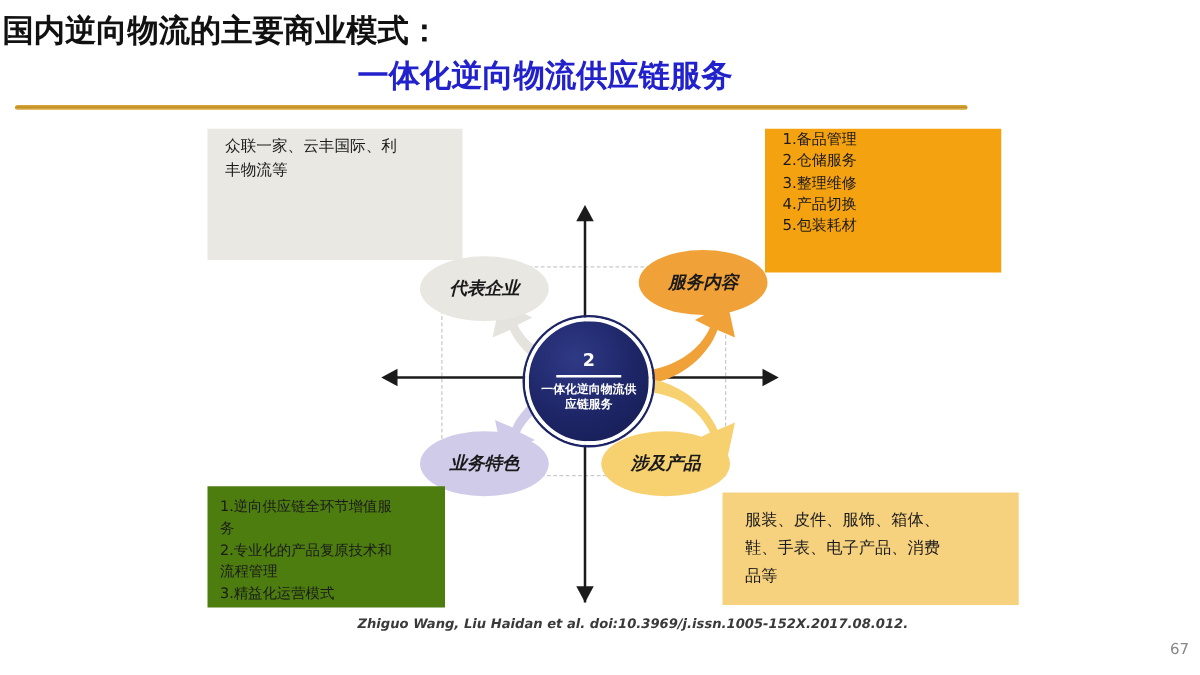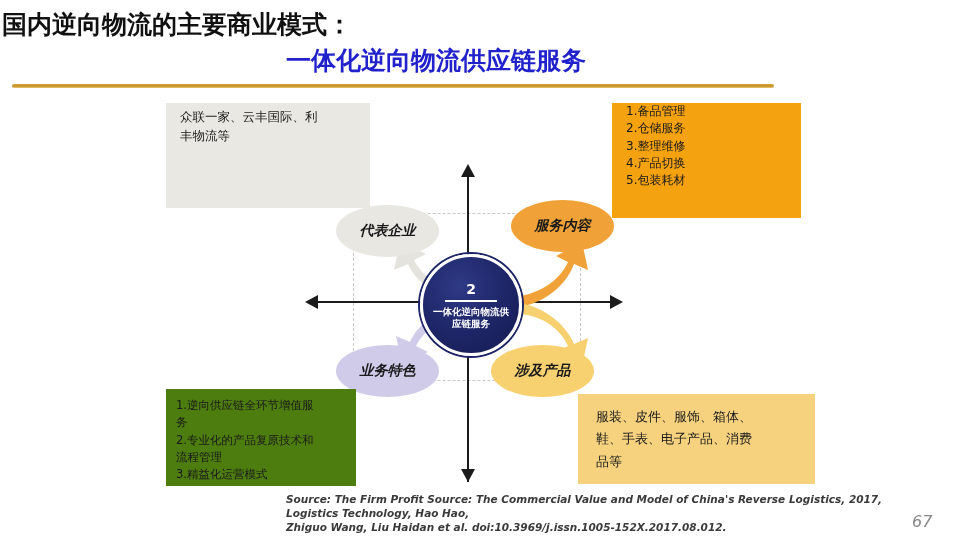"涉及产品" .el-products { left: 491px -> 481px }
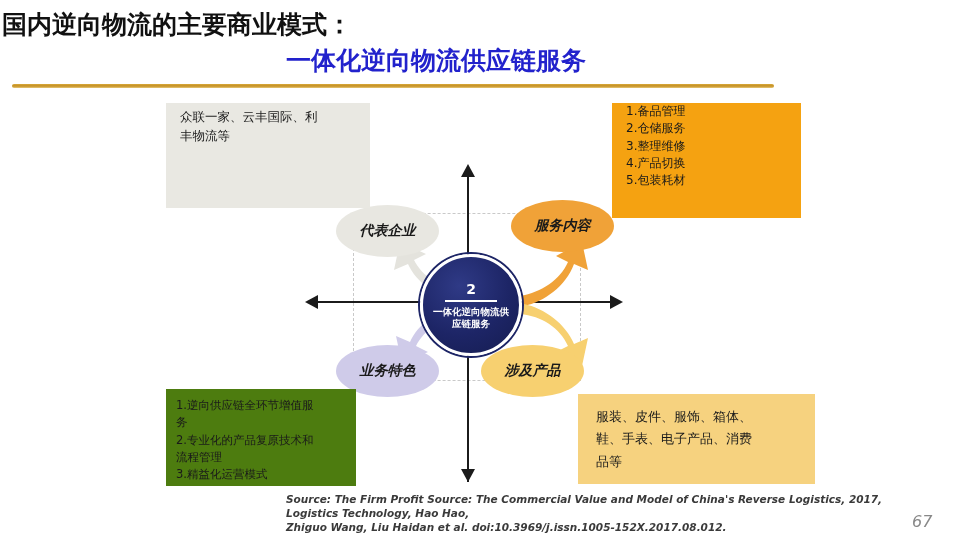"Source: The Firm Profit Source:" span.source-line { html: <span>Source: The Firm Profit Source: The Commercial Value and Model of China's Reverse Logistics, 2017, Logistics Technology, Hao Hao,</span> -> none }
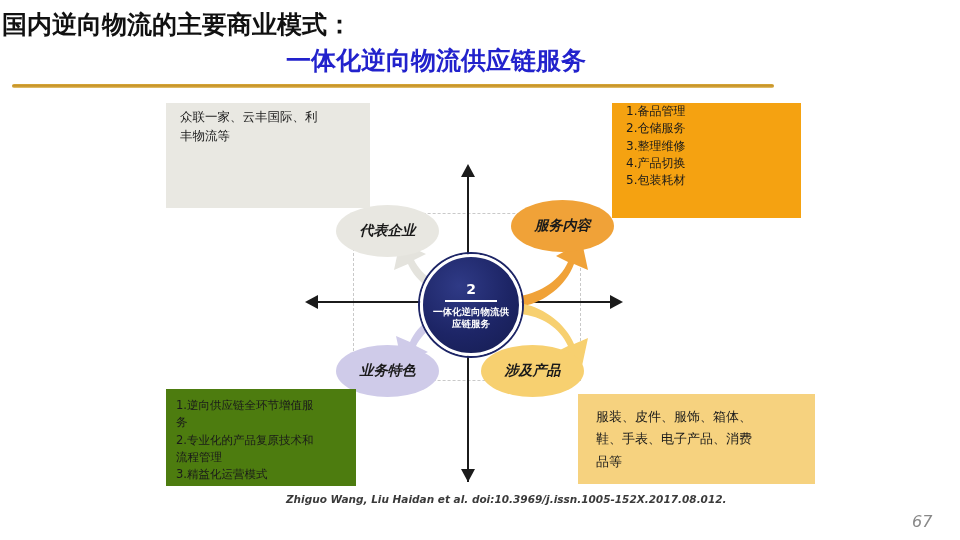"67" .page-number { font-size: 16px -> 12px; font-style: italic -> none; left: 912px -> 936px }
